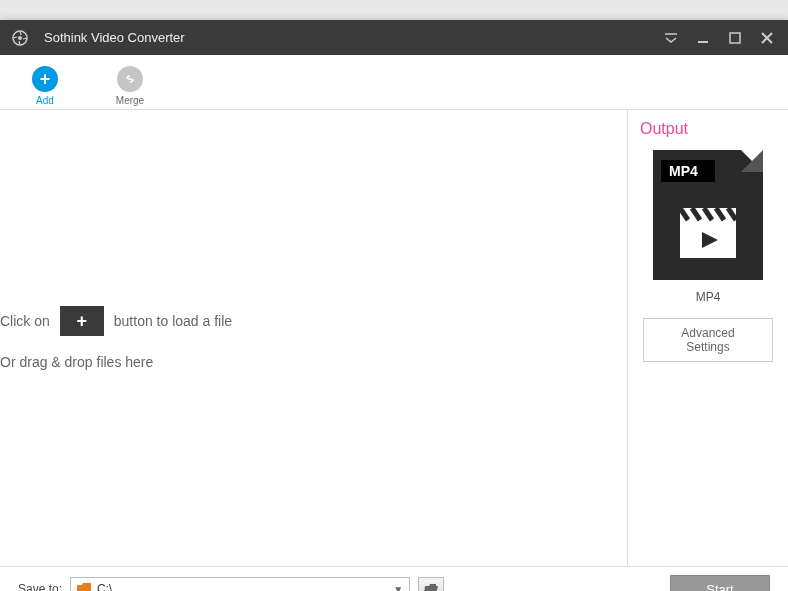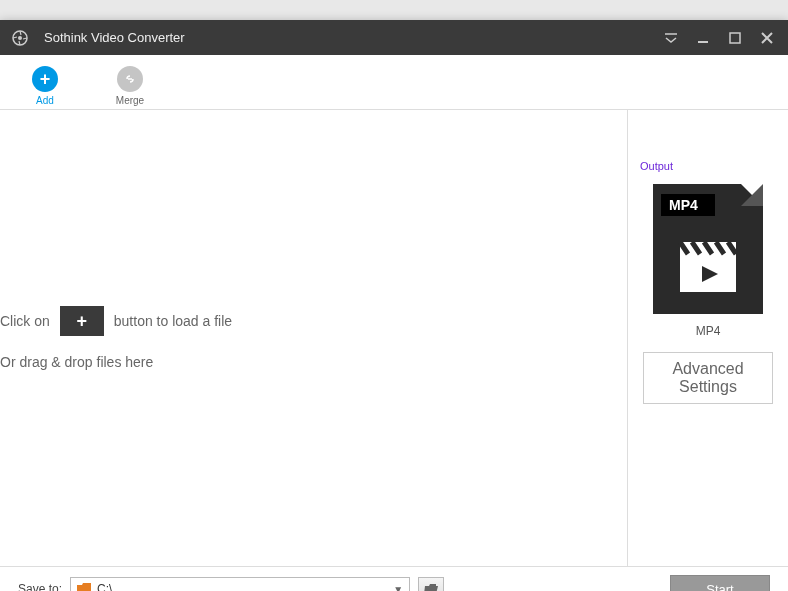"Output" .output-header { color: #6d28d9 -> #ec4899; font-size: 11px -> 16px; margin-top: 40px -> none }
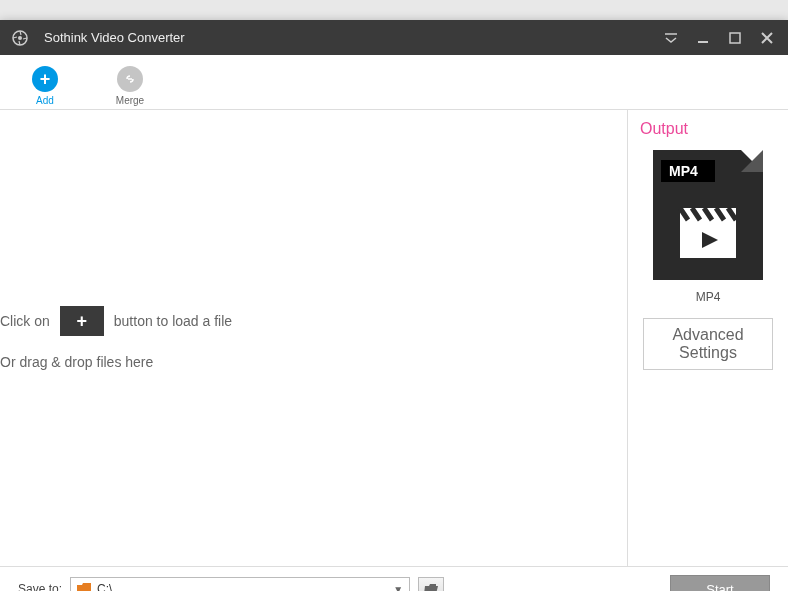"Advanced Settings" .adv-btn { font-size: 16px -> 12px }
